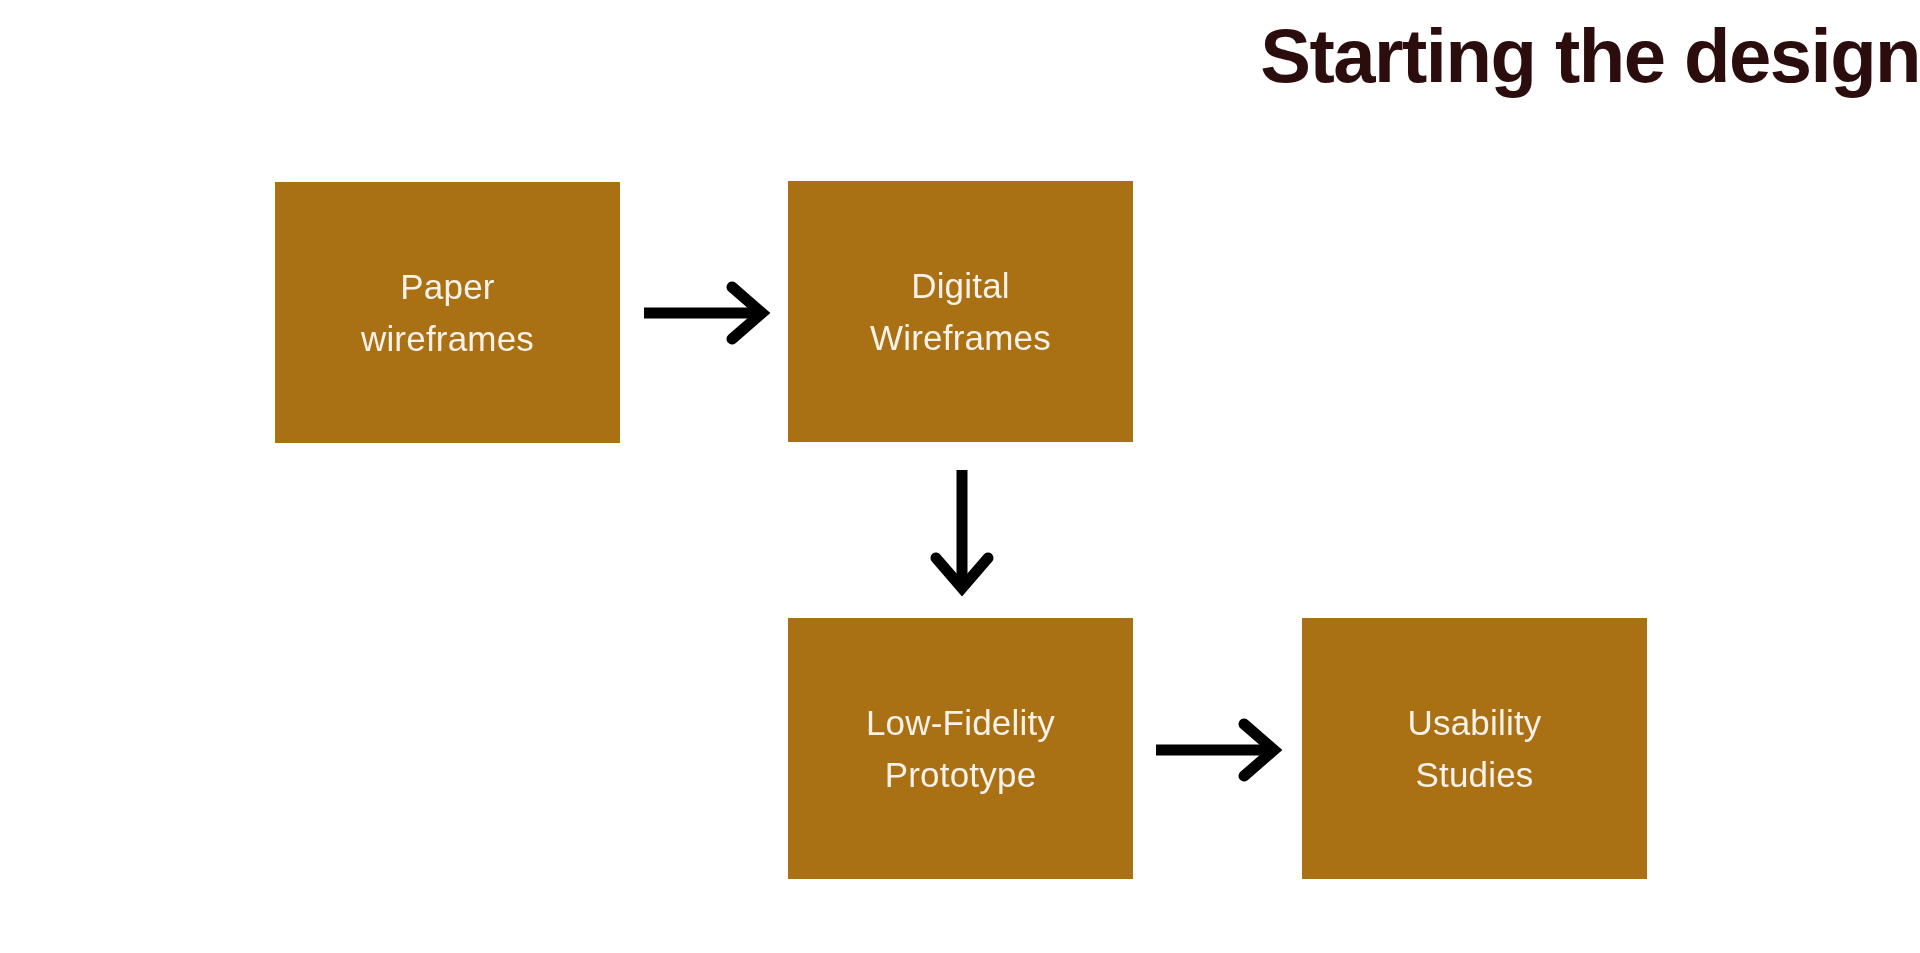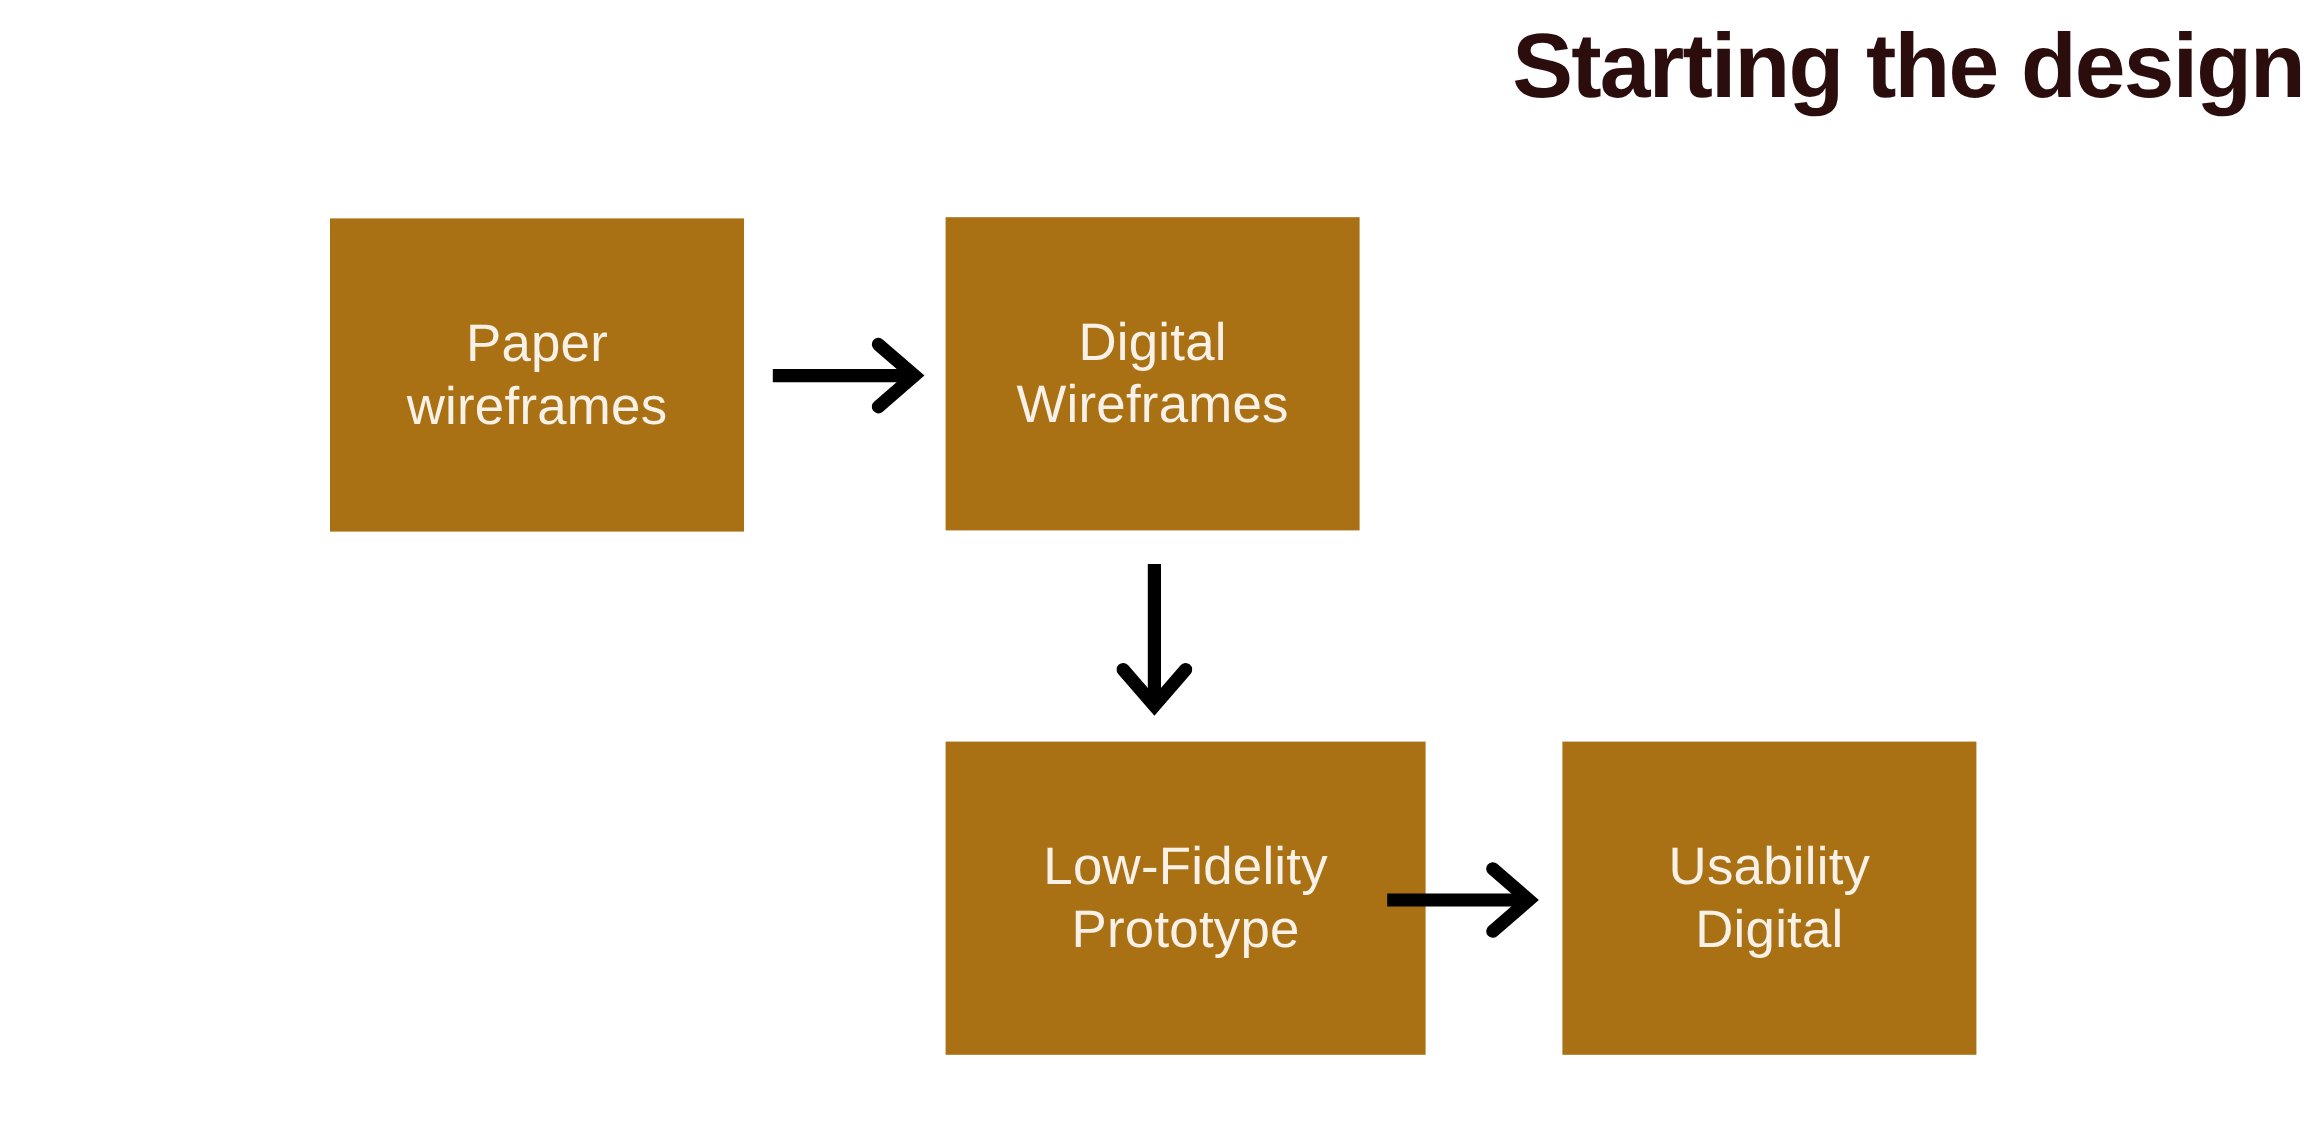"Paper" .node-box { font-size: 44px -> 35px }
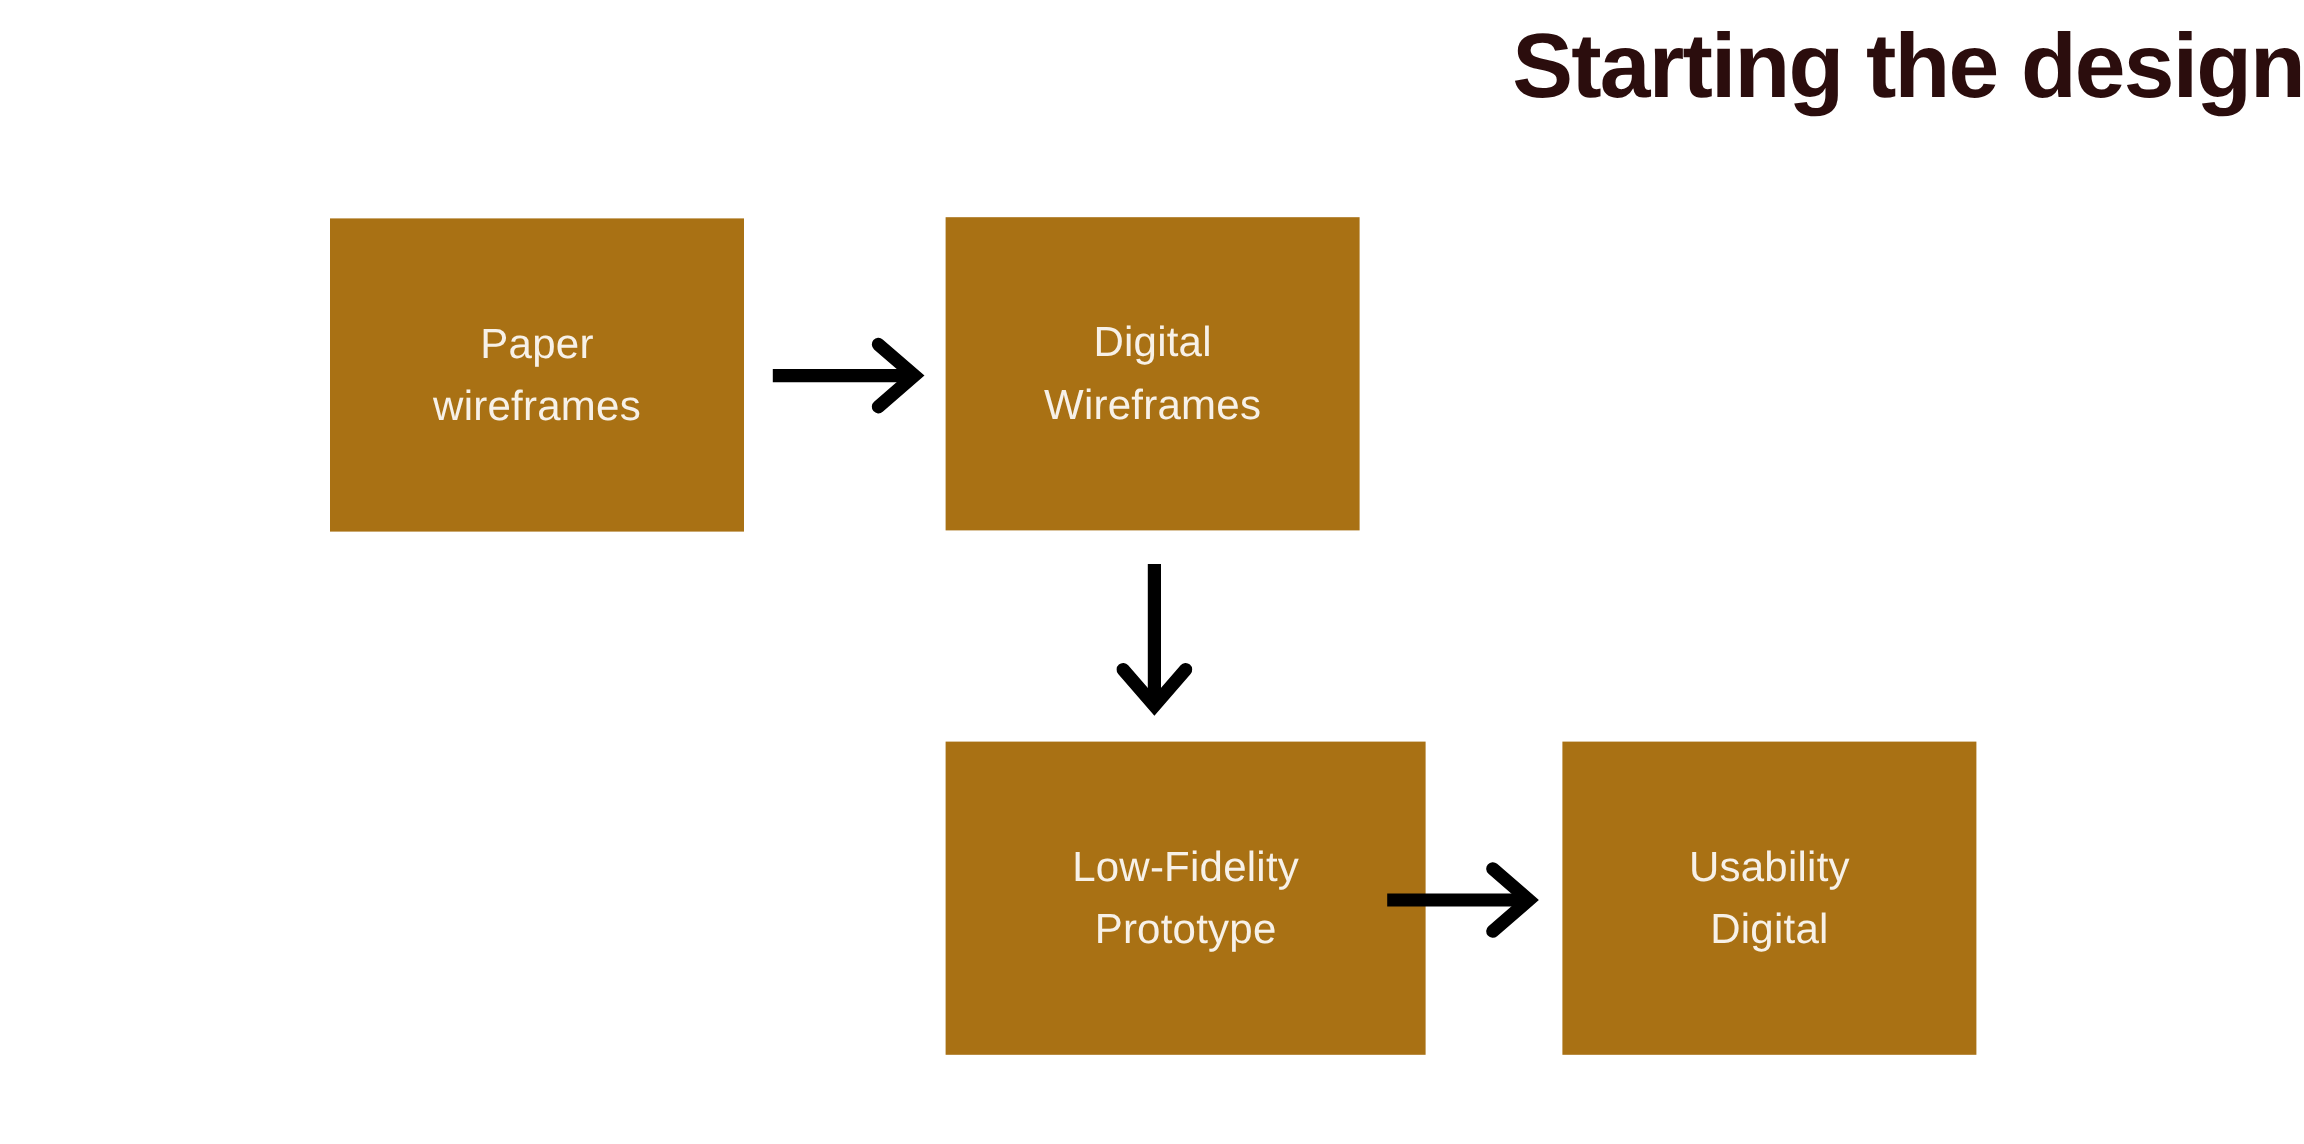"Low-Fidelity" #box-lofi-prototype { width: 400px -> 345px }
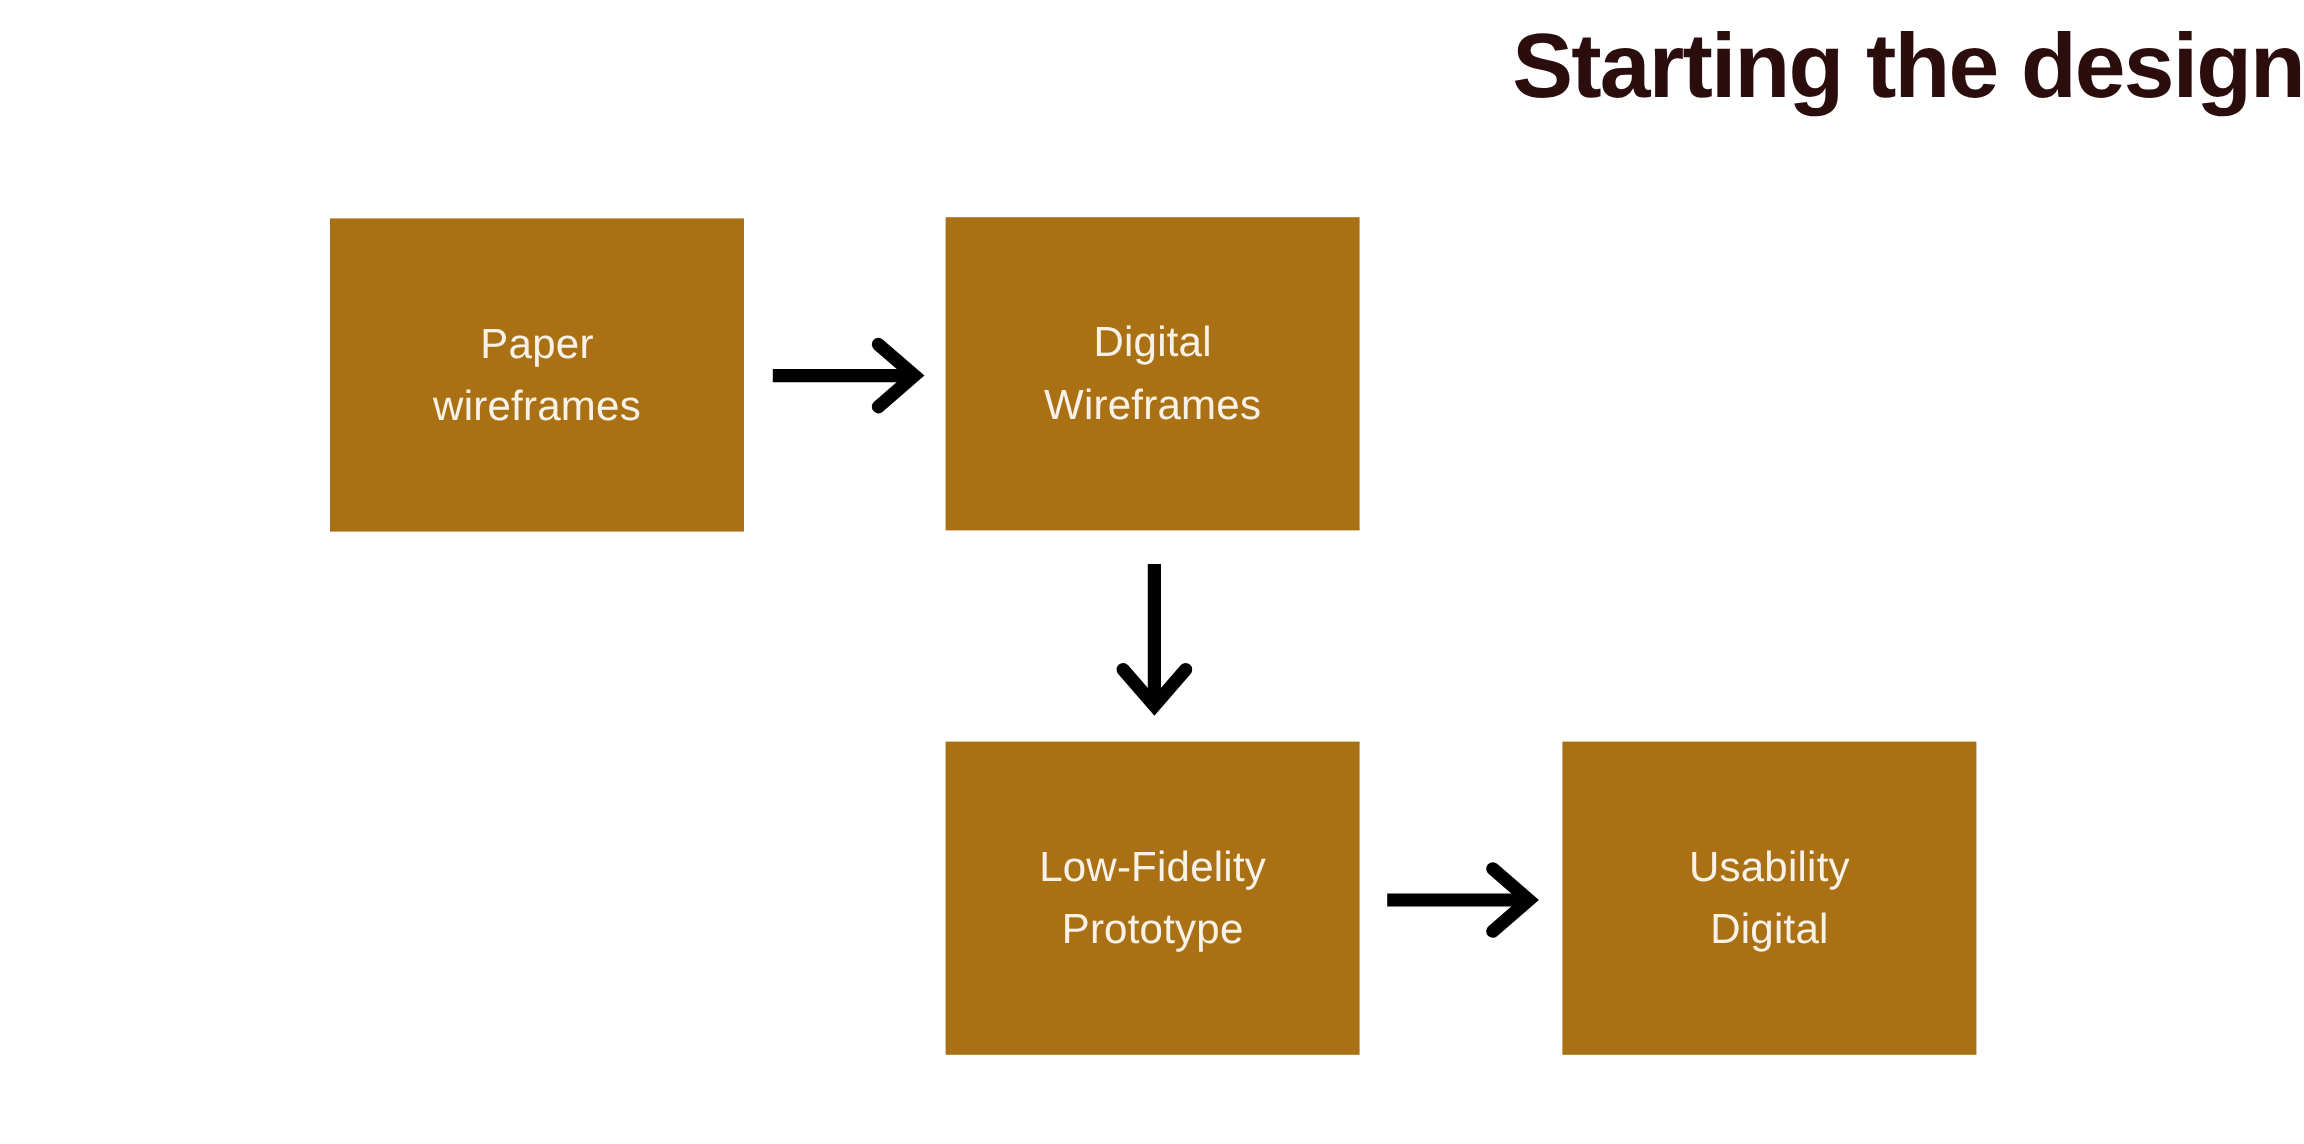"Usability" span.node-label { text: Digital -> Studies }
